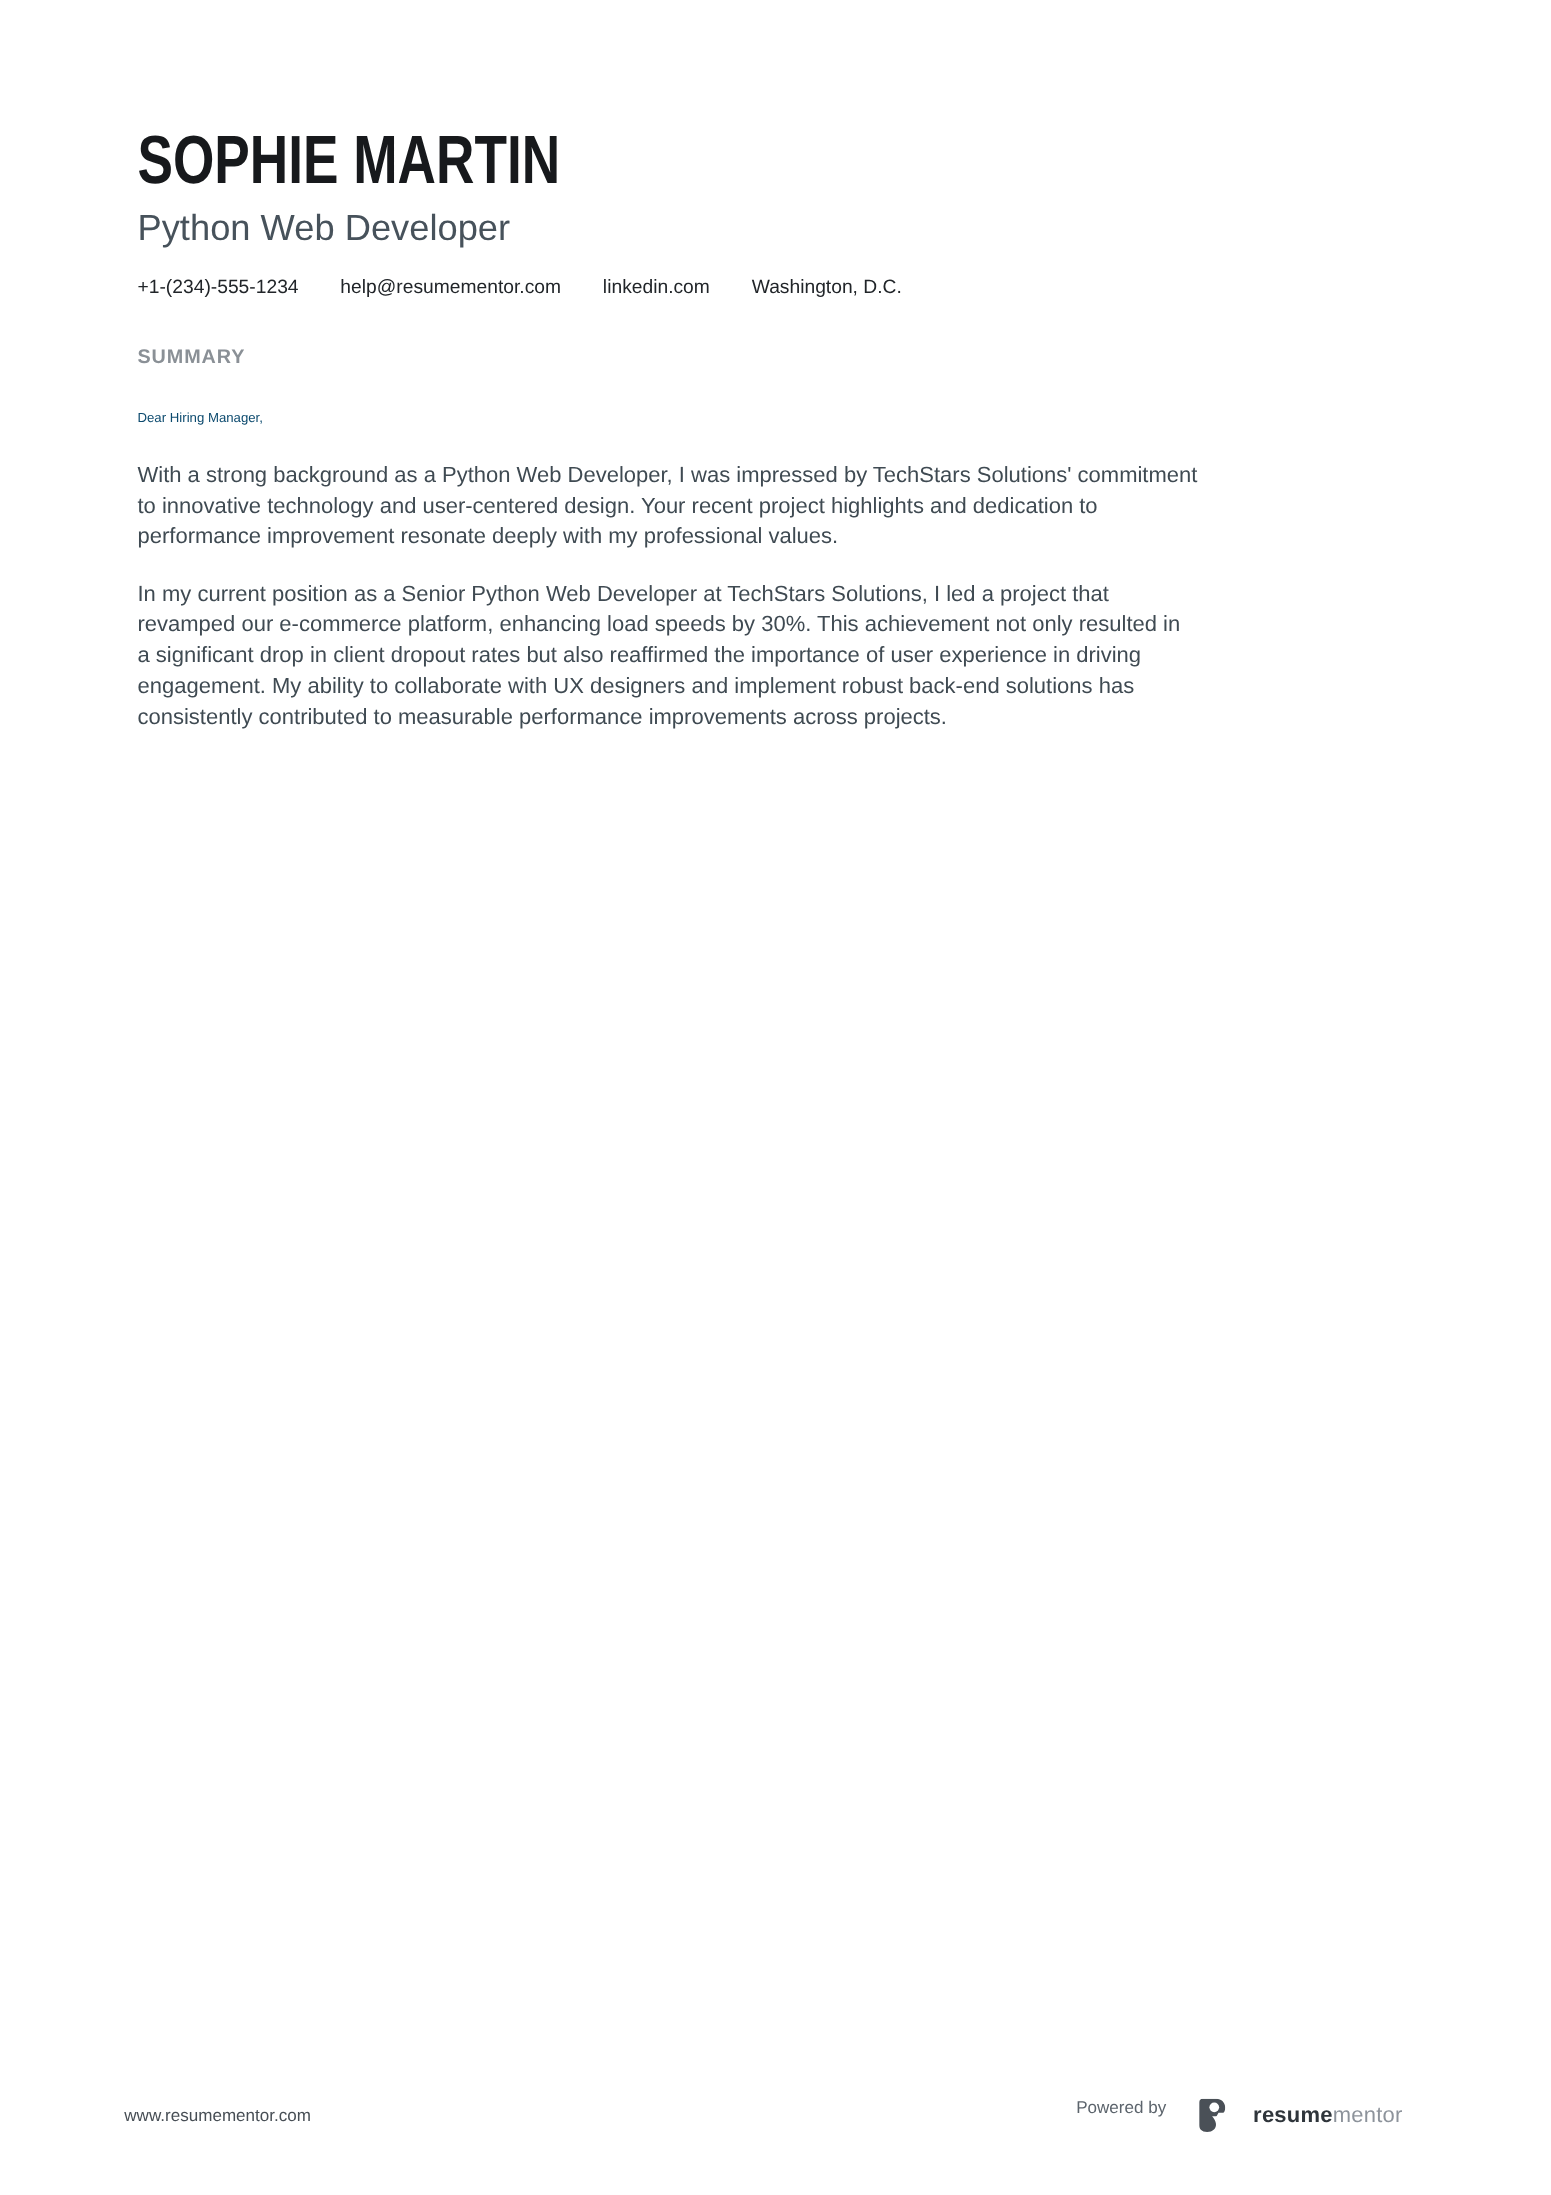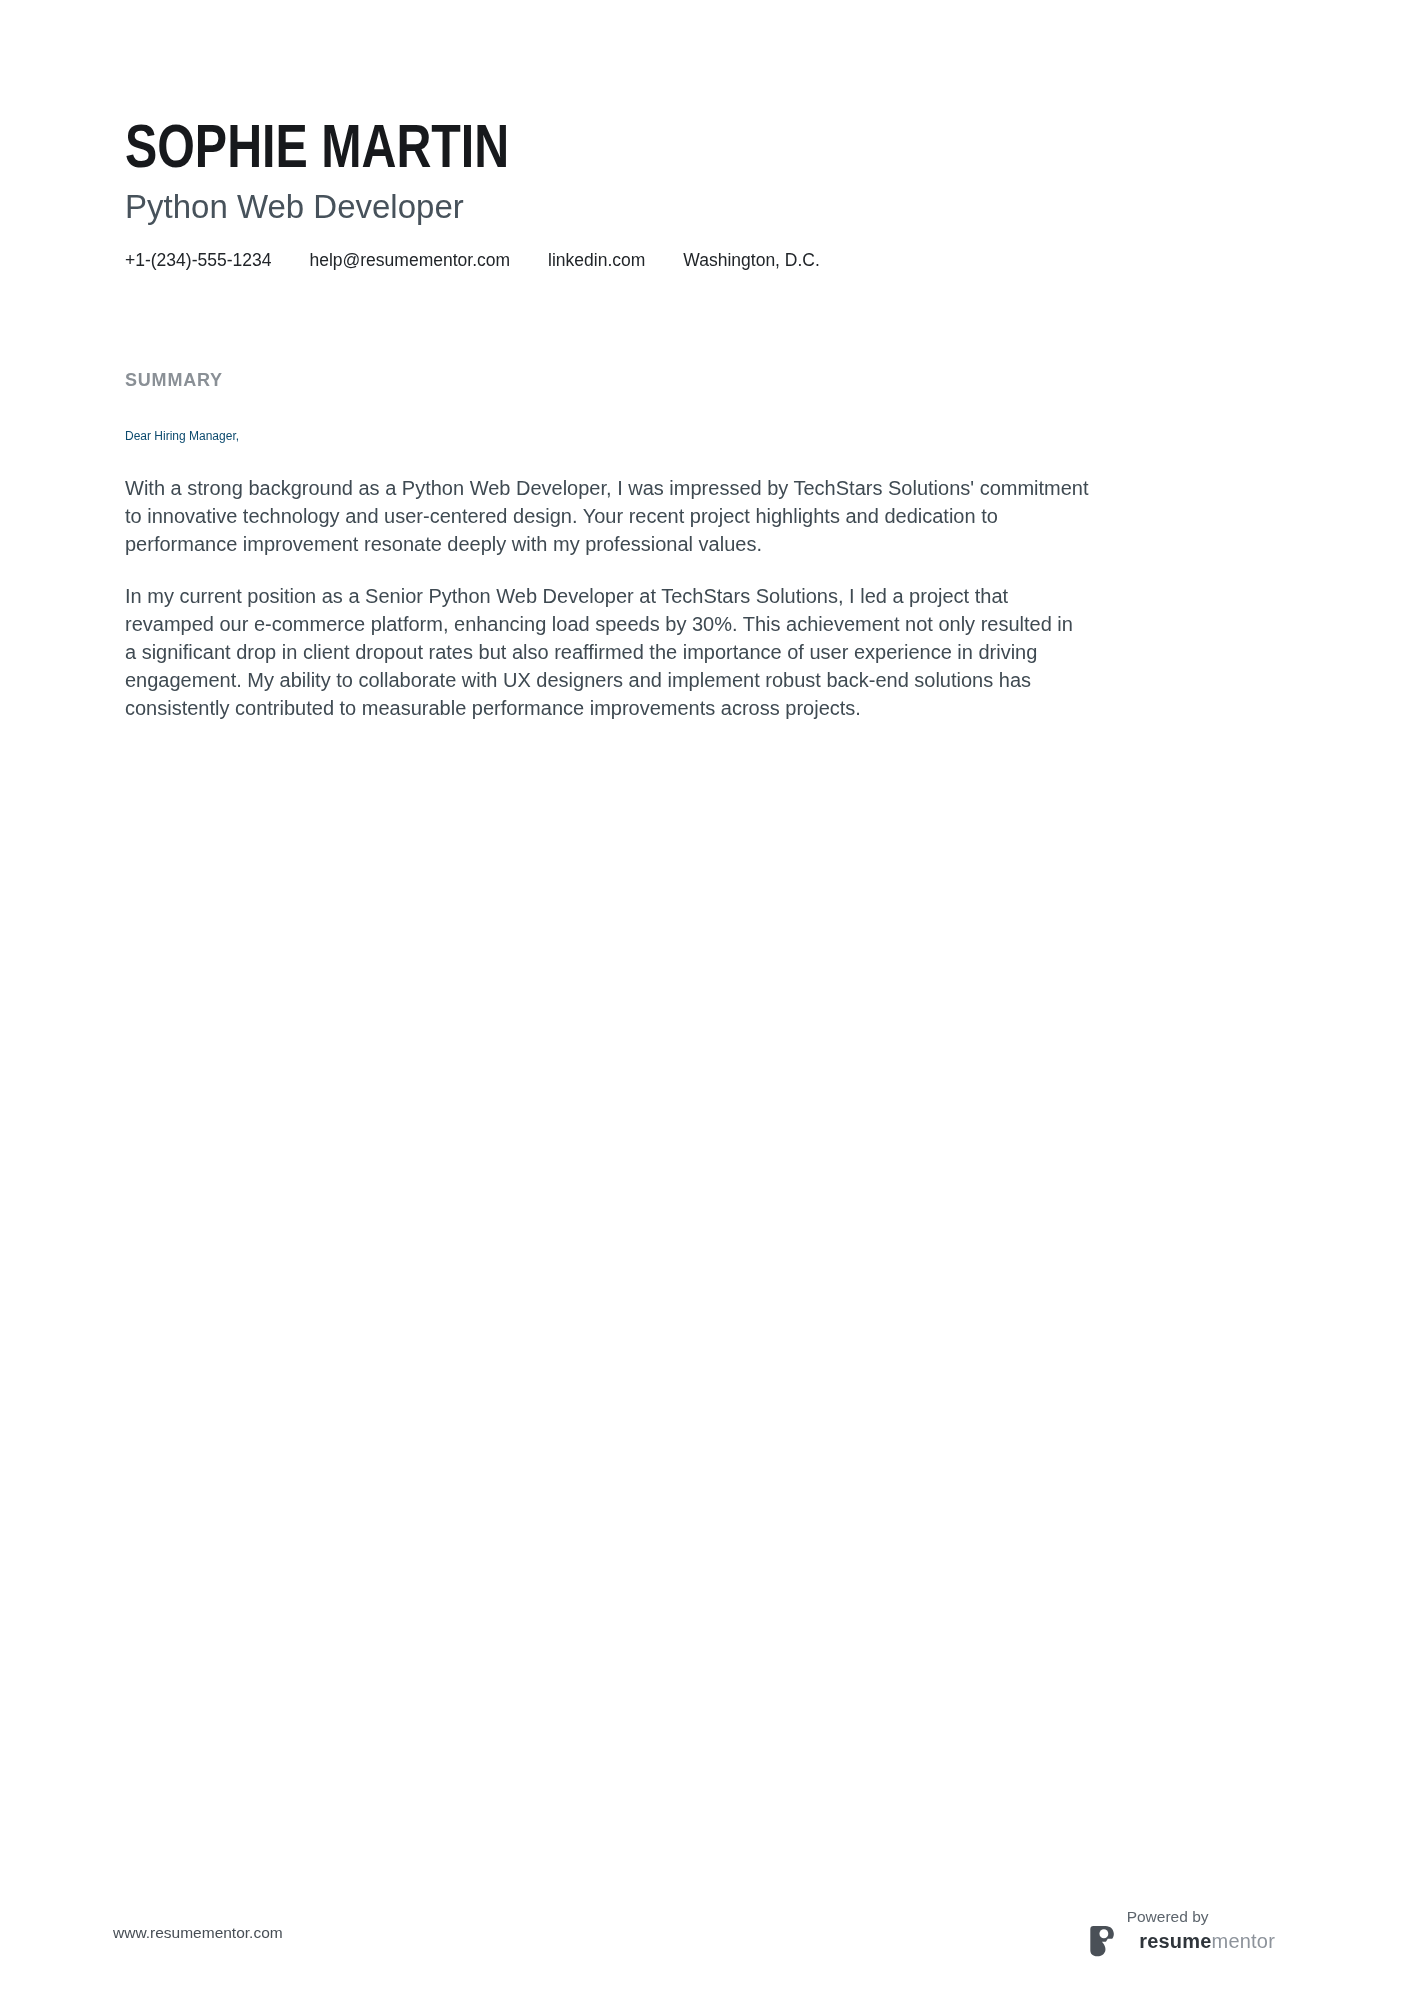"SUMMARY" .summary-section { margin-top: 97px -> 41px }
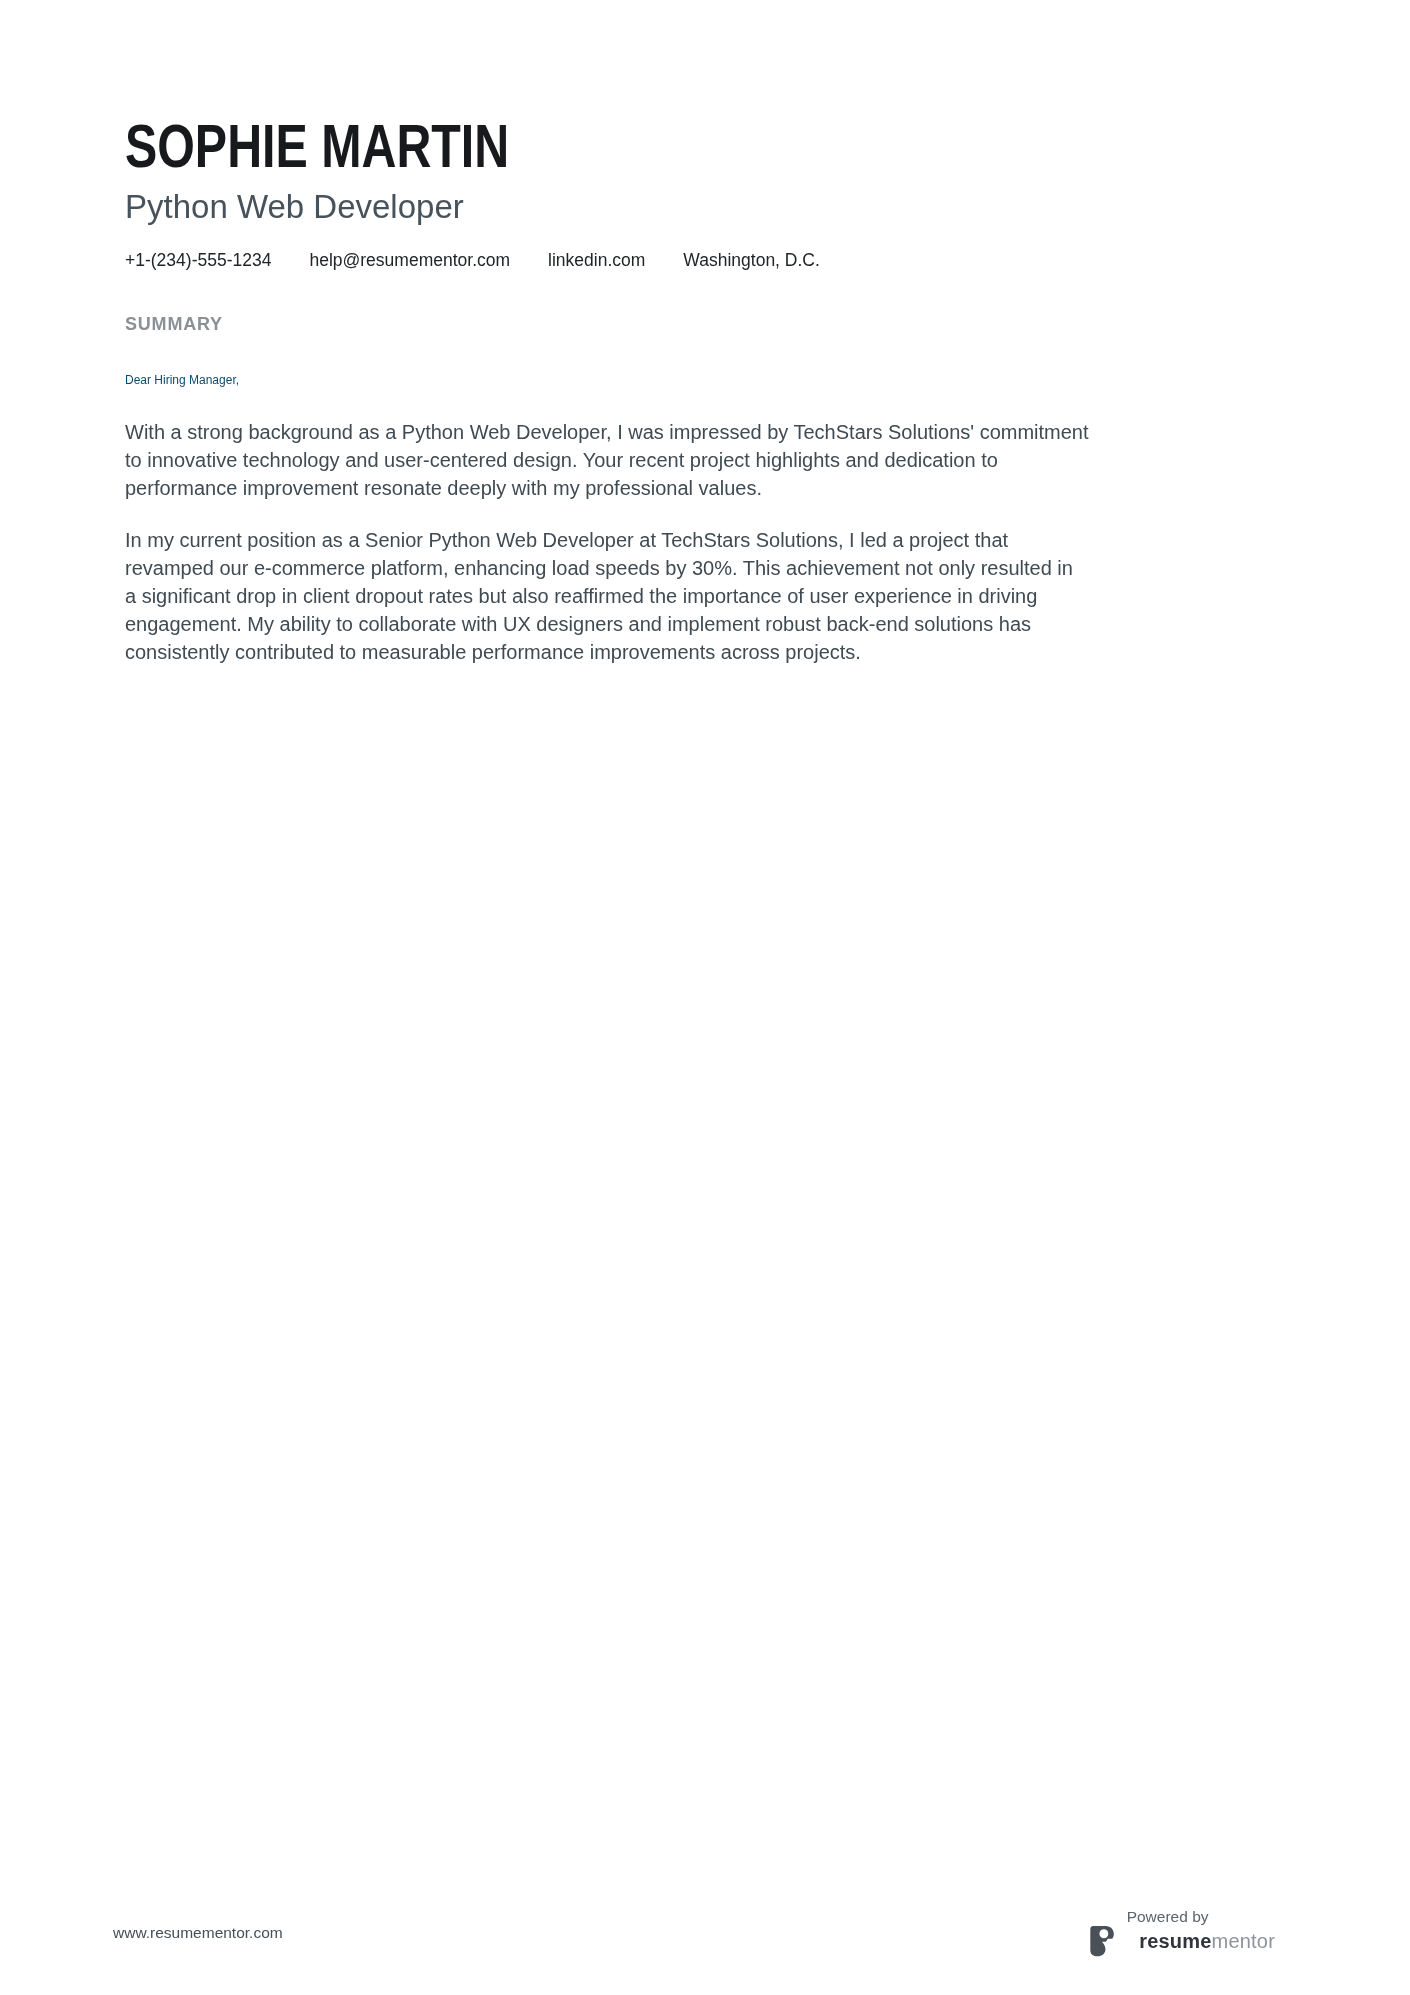"Powered by" .powered-by { align-items: center -> flex-start; flex-direction: column -> none }
